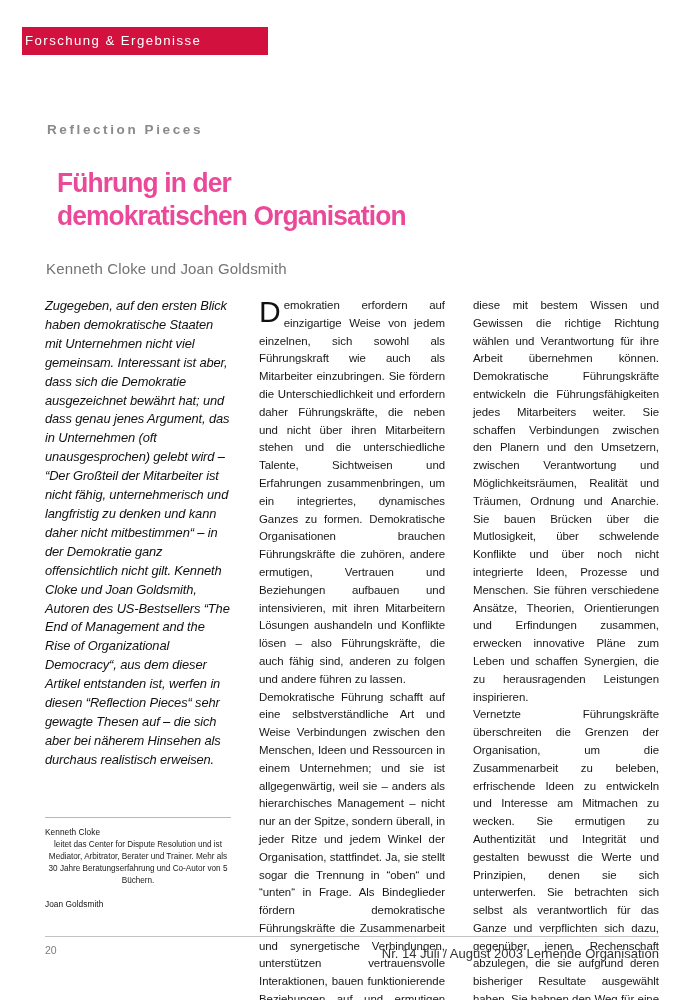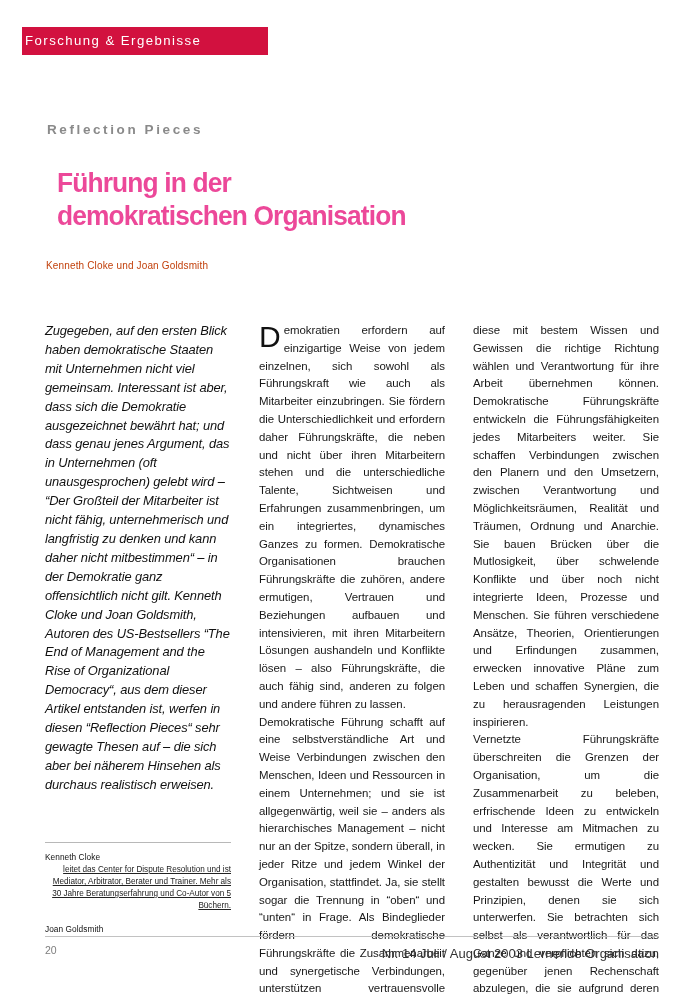"Kenneth Cloke und Joan Goldsmith" .byline { color: #c2410c -> #737373; font-size: 10px -> 15px }
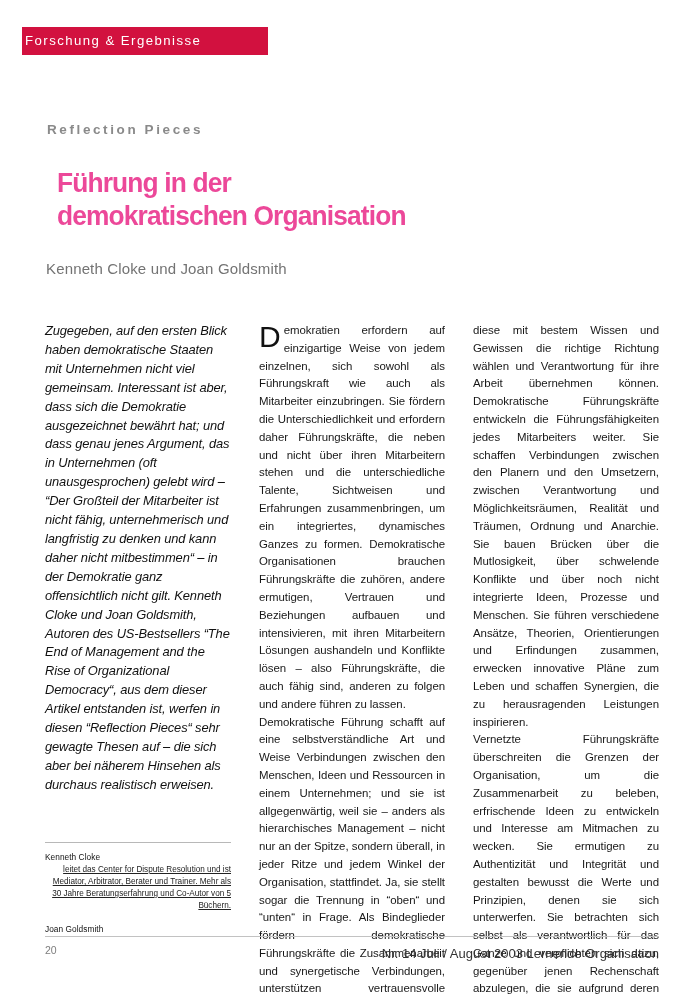"Zugegeben, auf den ersten Blick" .col { margin-top: 25px -> none }
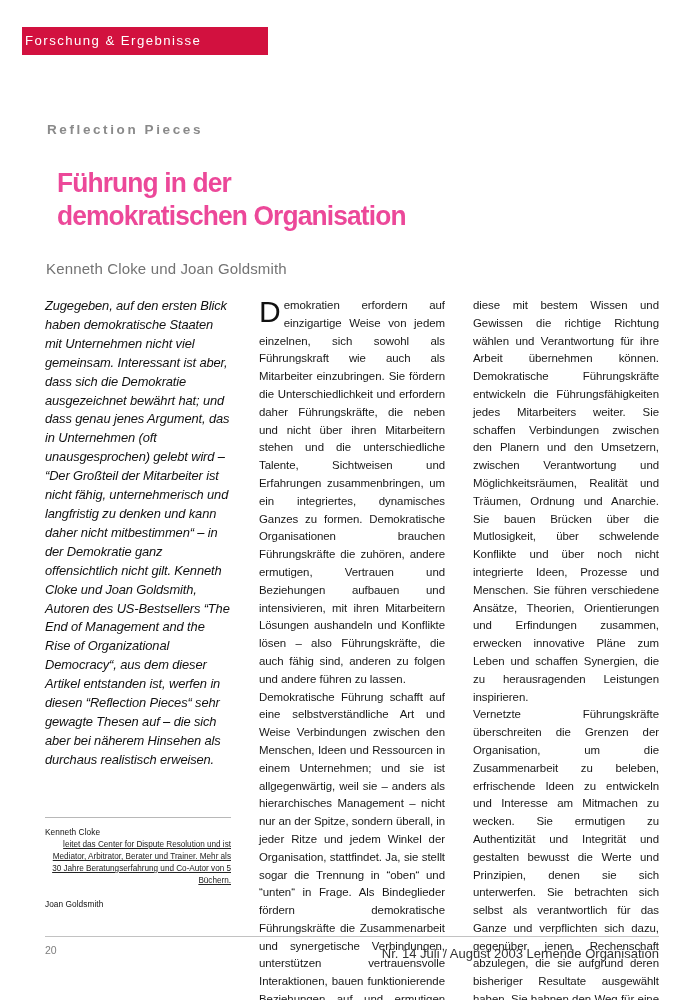"leitet das Center for Dispute" .bio-text { text-align: right -> center; text-decoration: underline -> none }
